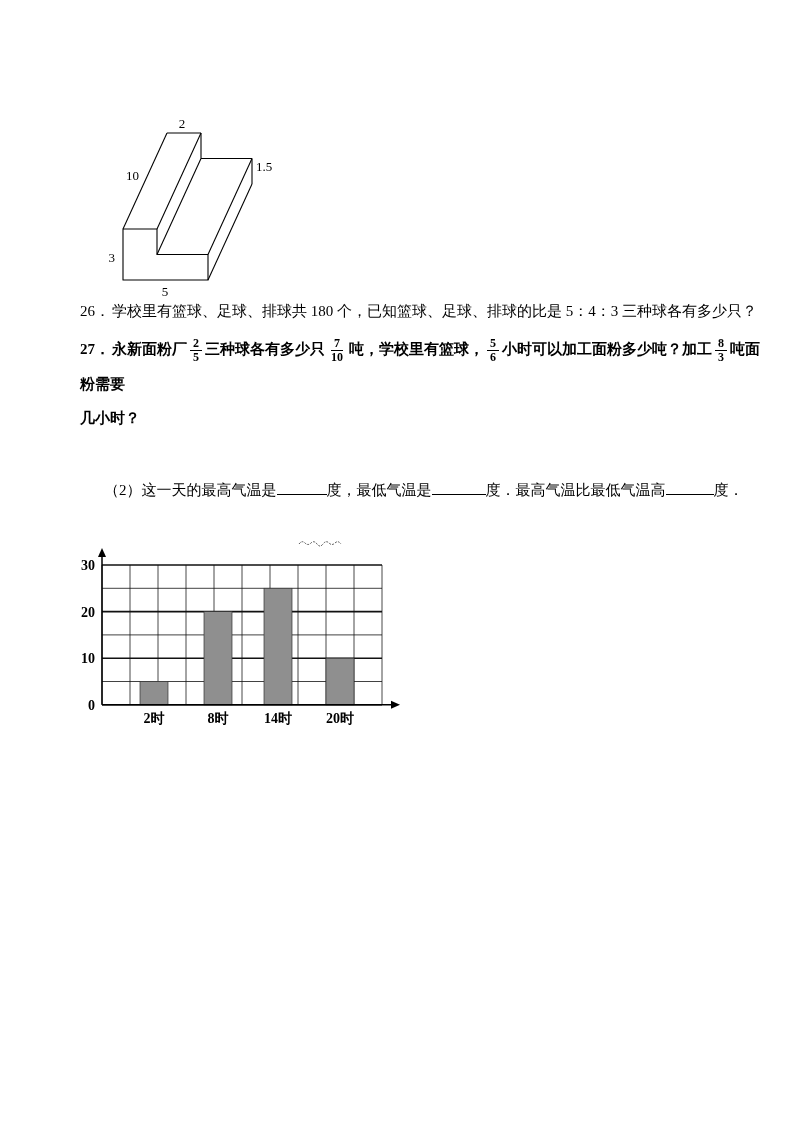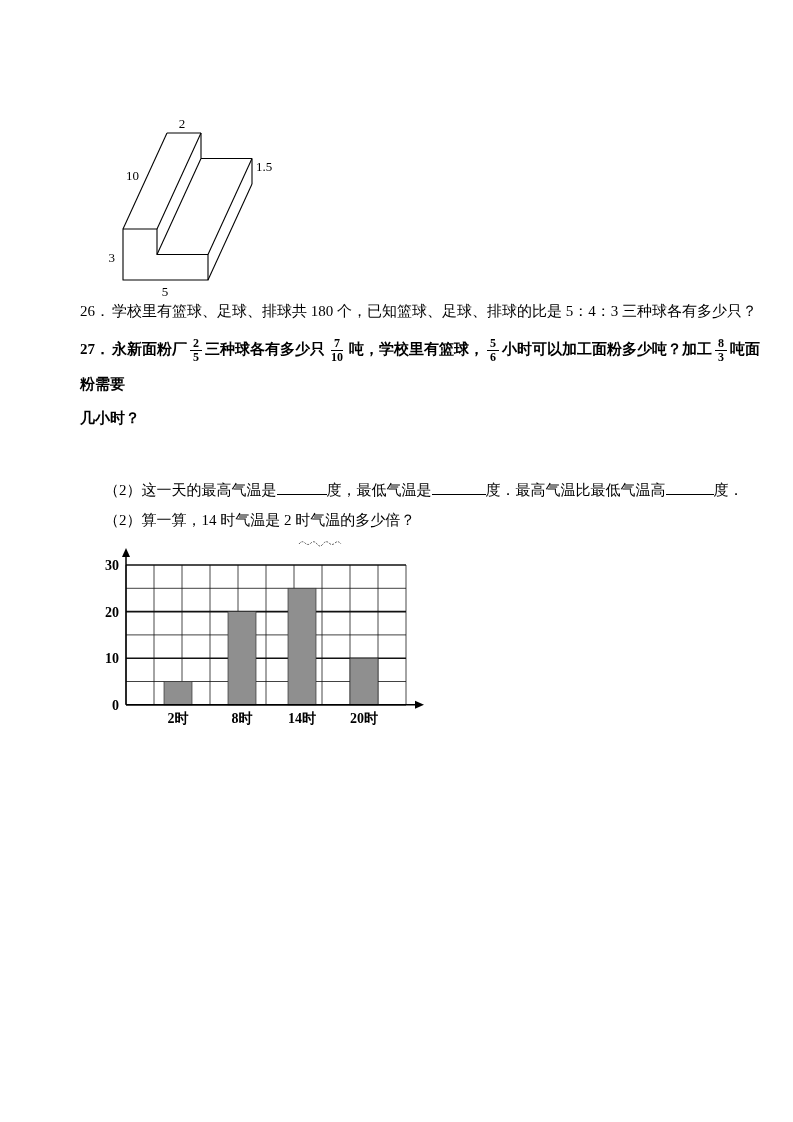"（2）算一算，14 时气温是 2 时气温的多少倍？" div.sub { html: <div> <span>（2）</span><span><span>算一算，14 时气温是 2 时气温的多少倍？</span></span> </div> -> none }
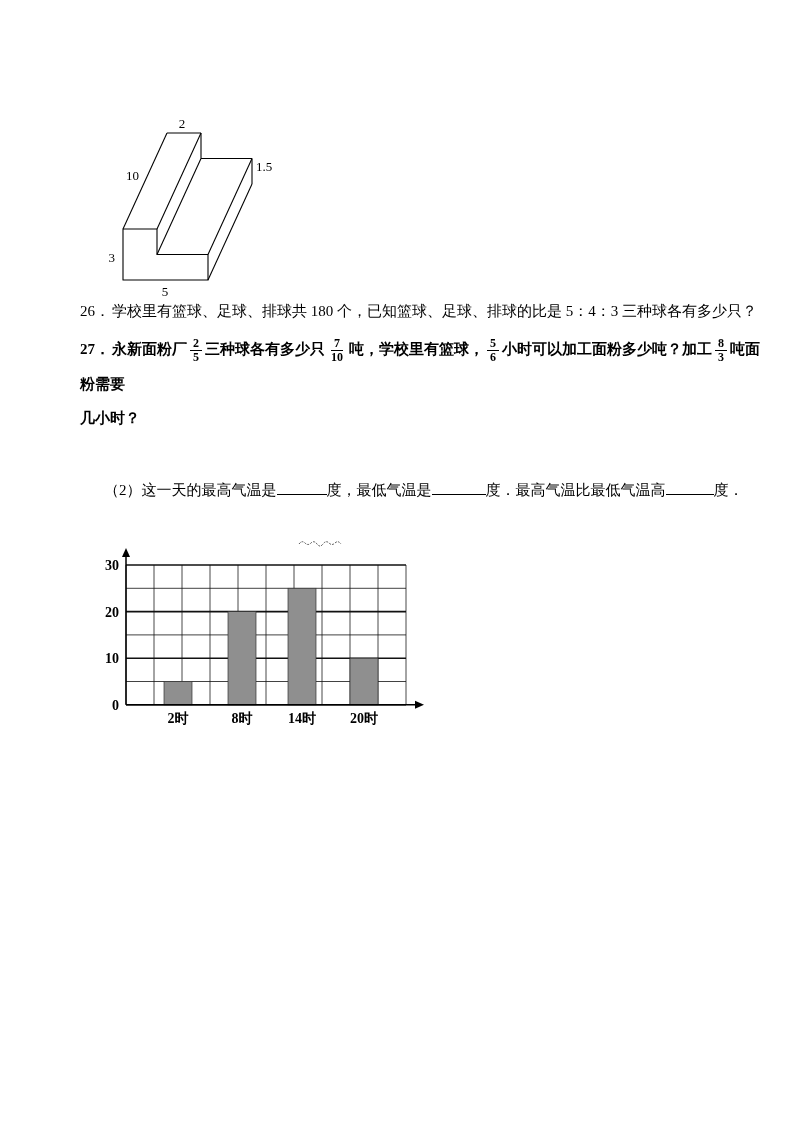"30" .chart { left: 96px -> 72px }
